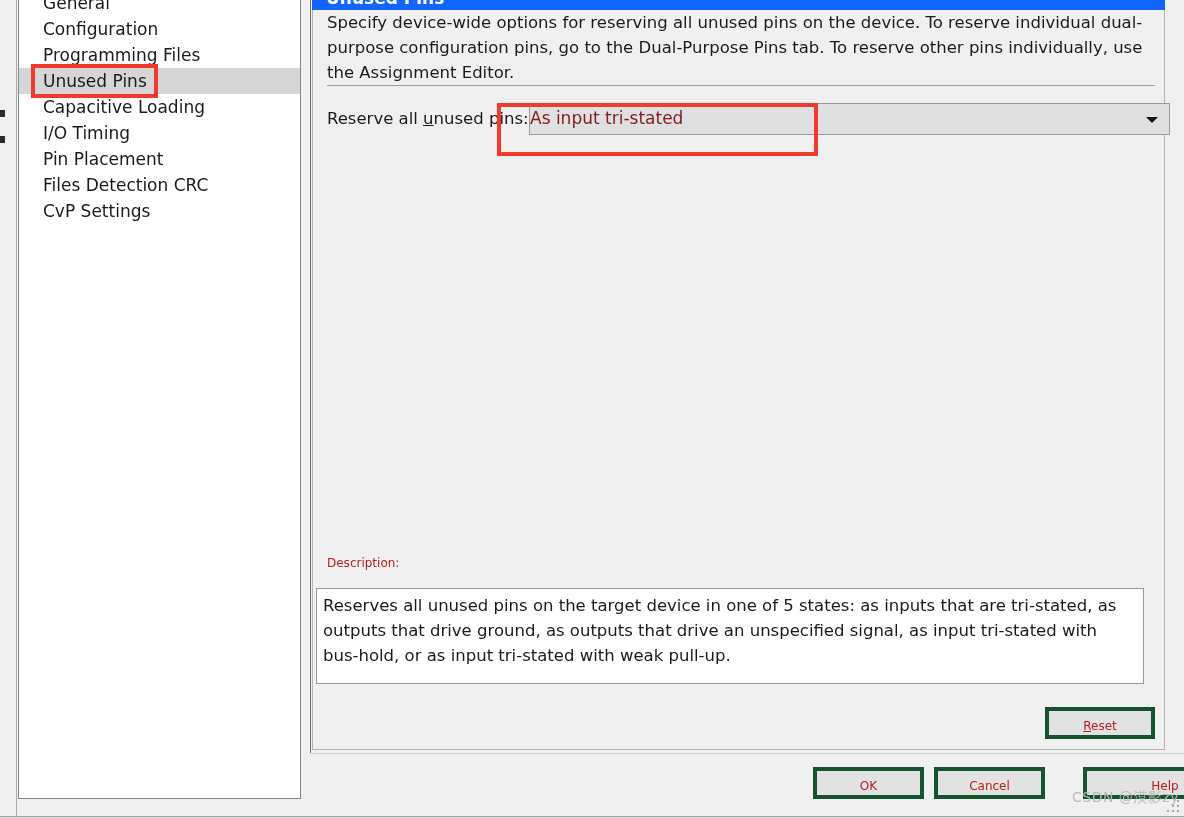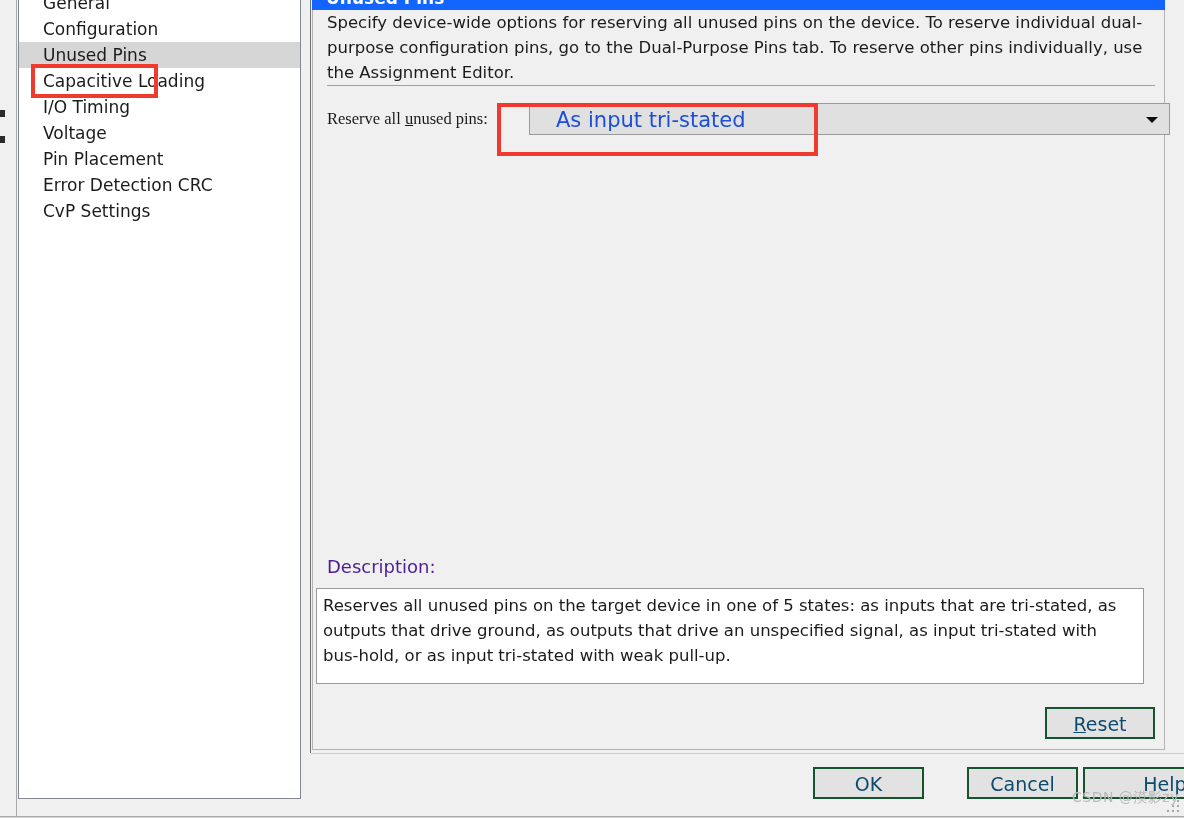"Programming Files" div.tree-item { html: none -> <div><span>Programming Files</span></div> }
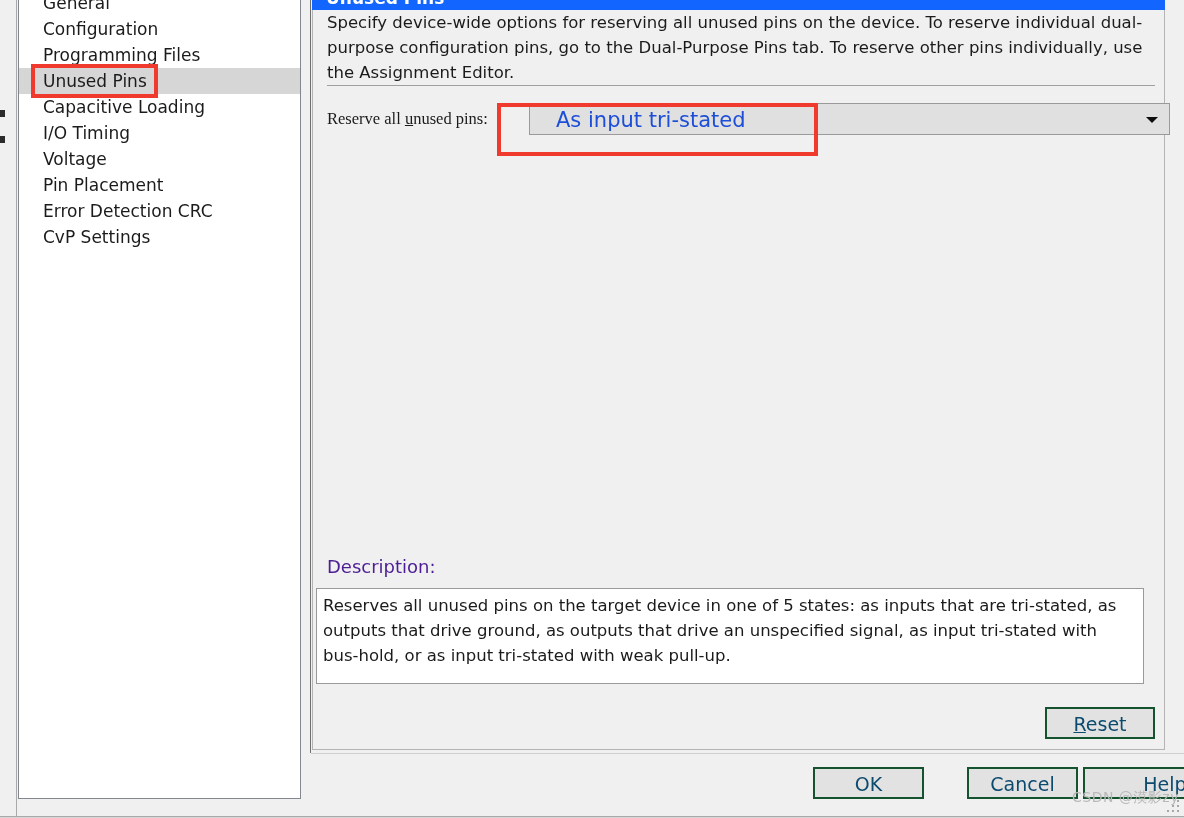"Reserve all unused pins:" .reserve-label { font-family: Liberation Serif, serif -> none }
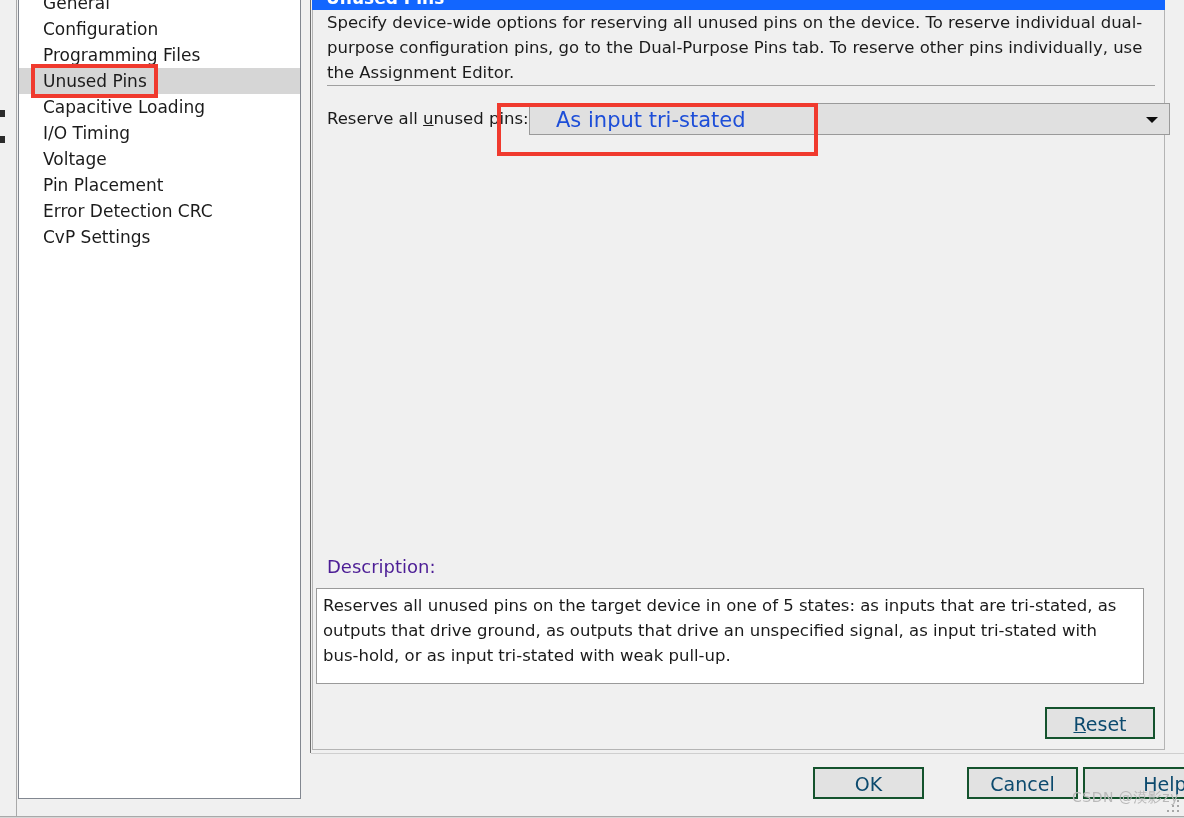"As input tri-stated" .combo-value { color: #1d4ed8 -> #7f1d1d; font-size: 21px -> 17px; left: 26px -> 0 }
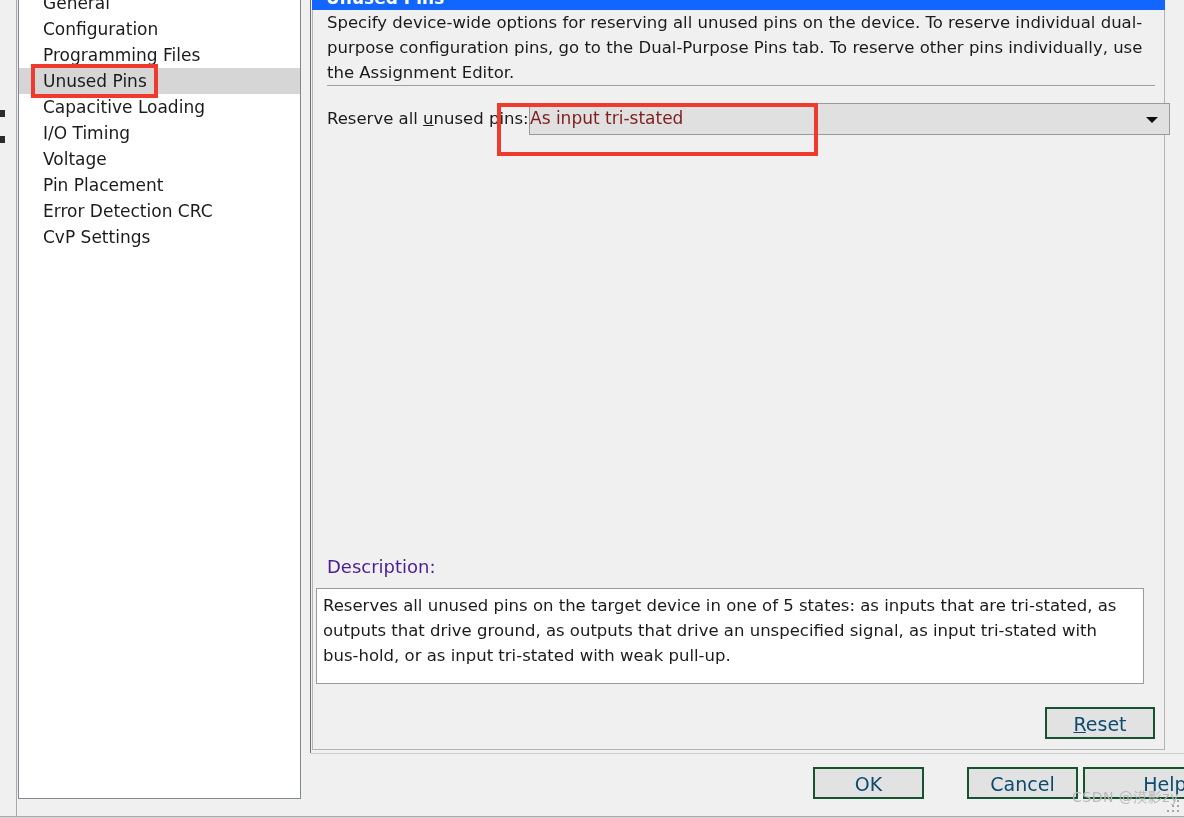"Voltage" div.tree-item { html: <div><span>Voltage</span></div> -> none }
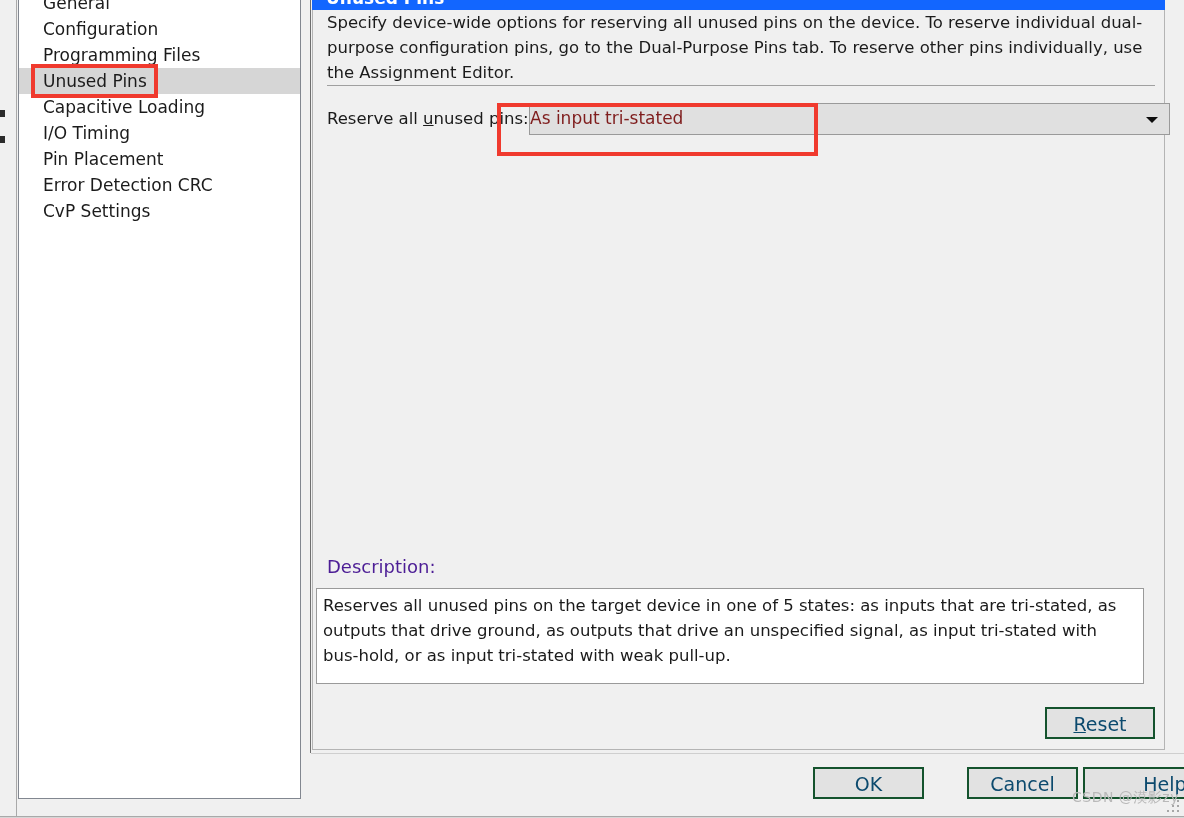"Error Detection CRC" span { text: Error -> Files }
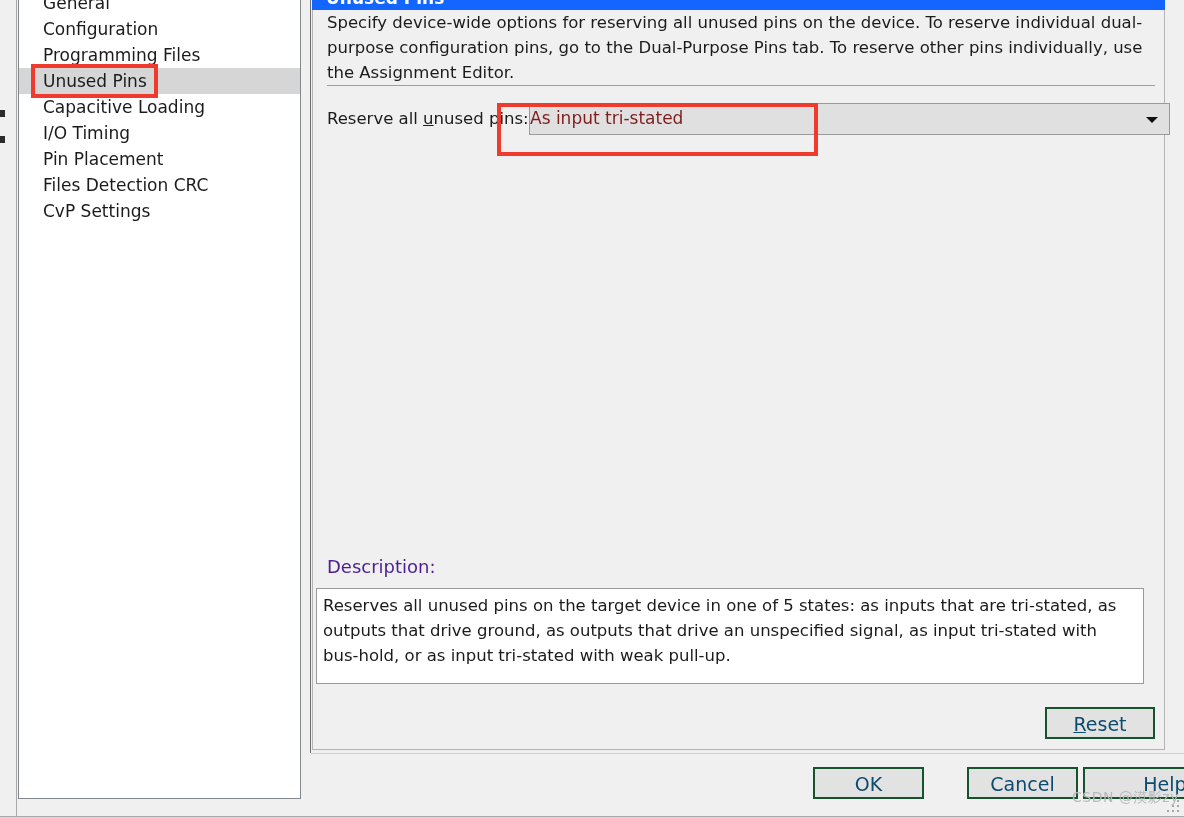"Description:" .desc-label { color: #4c1d95 -> #b91c1c; font-size: 18px -> 12px }
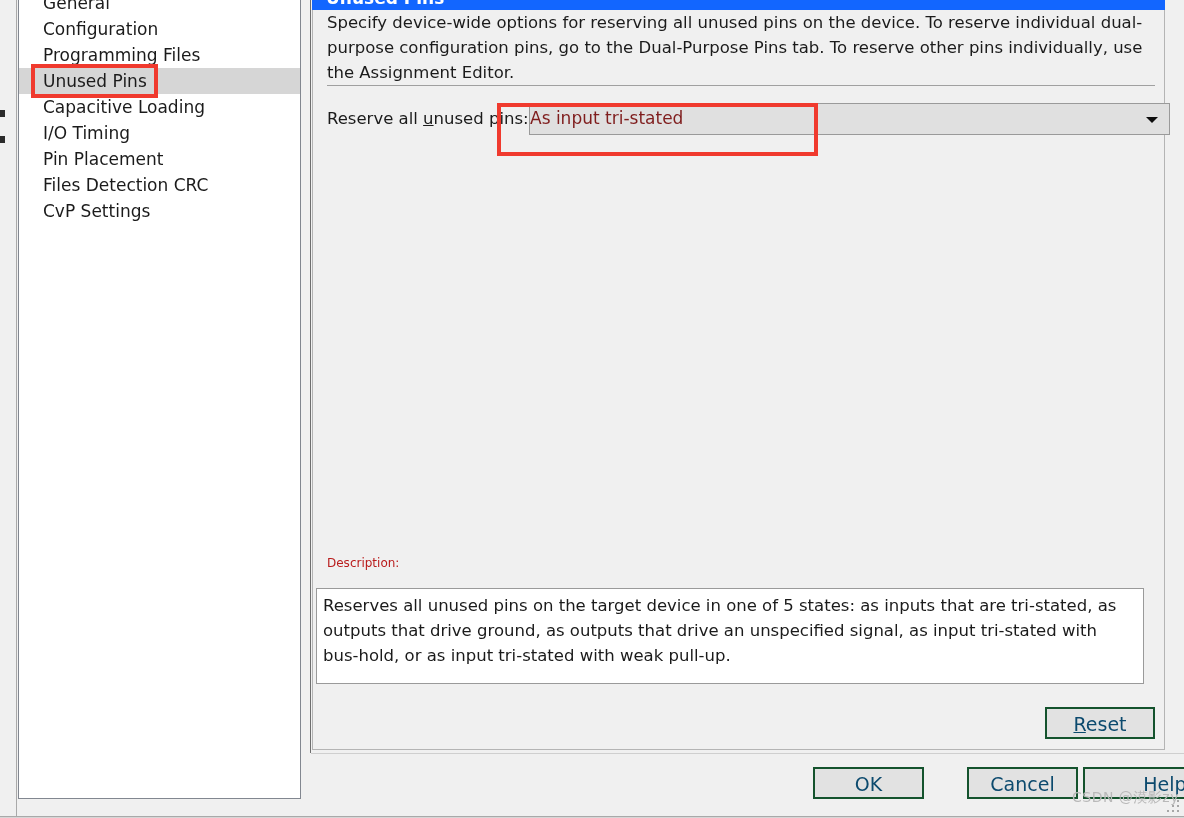"Reset" .btn { border: 2px solid #14532d -> 4px solid #14532d; color: #0c4a6e -> #b91c1c; font-size: 19px -> 12px }
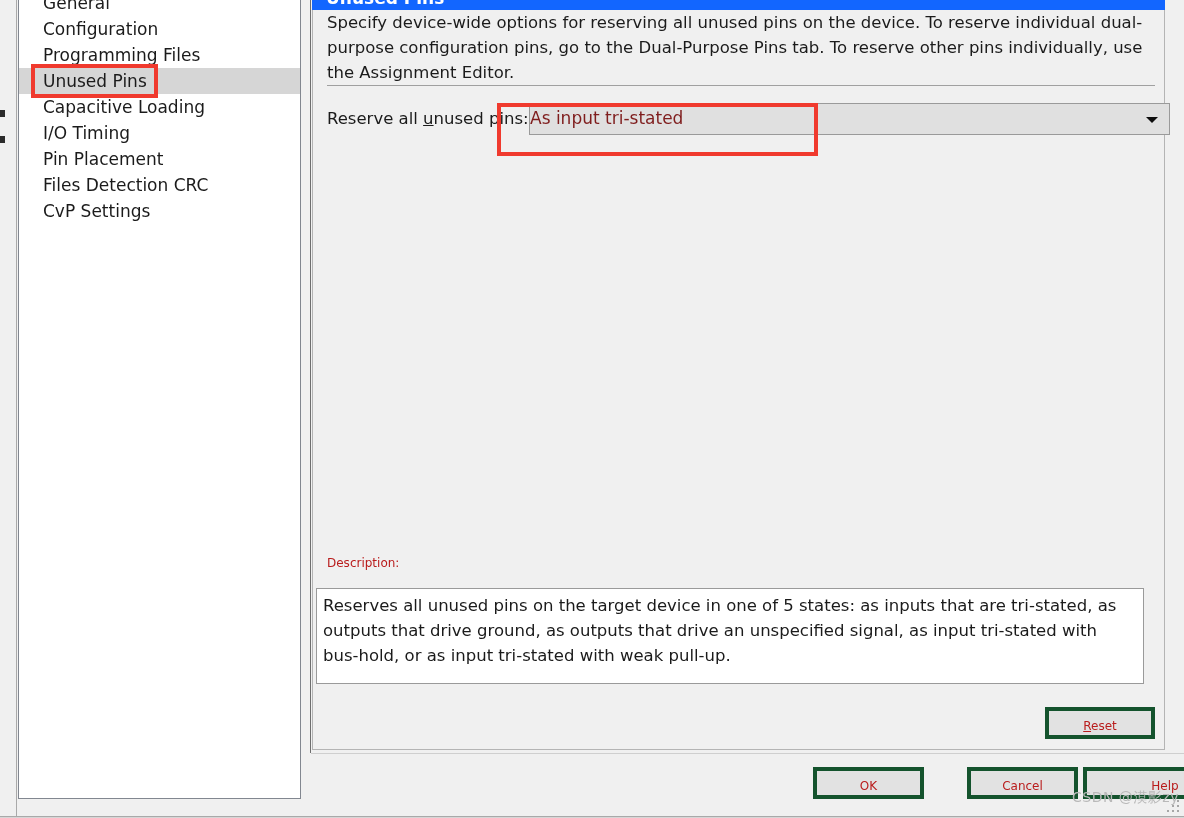"Cancel" .btn-cancel { margin-left: 33px -> none }
